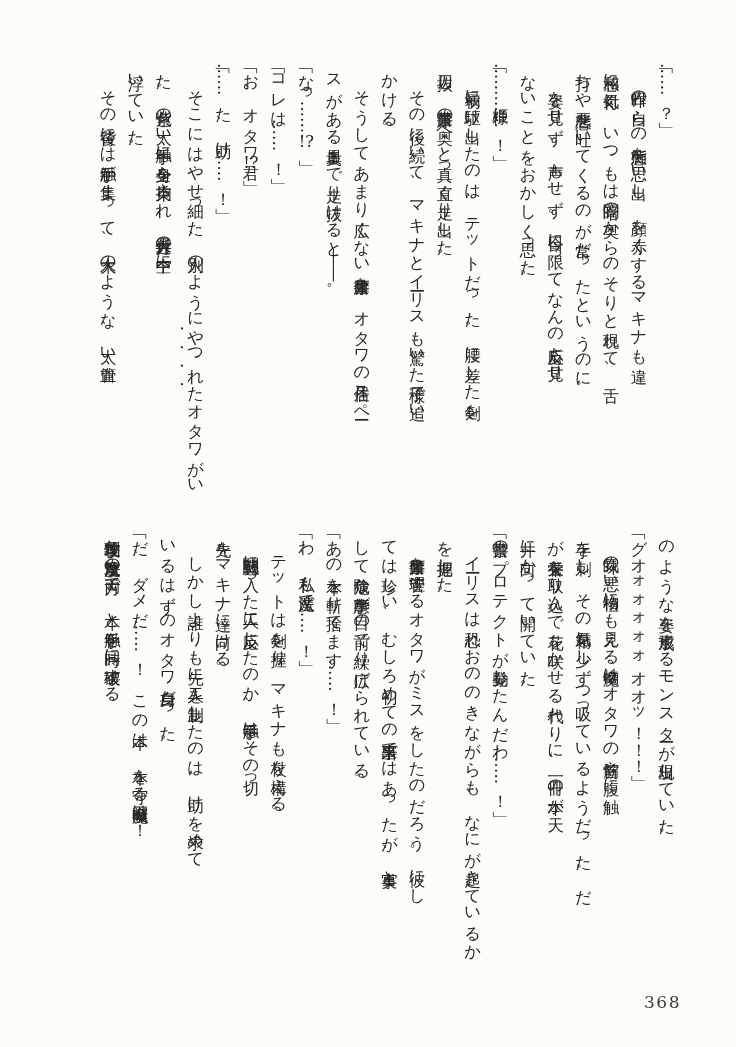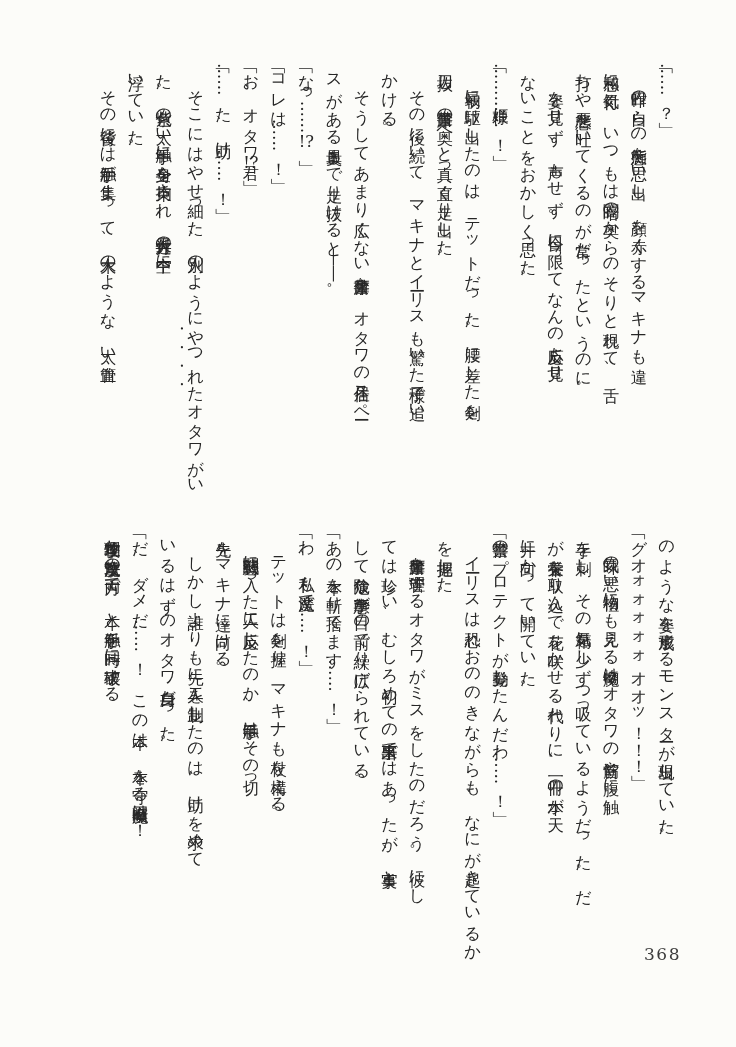"368" .page-number { top: 944px -> 992px }
